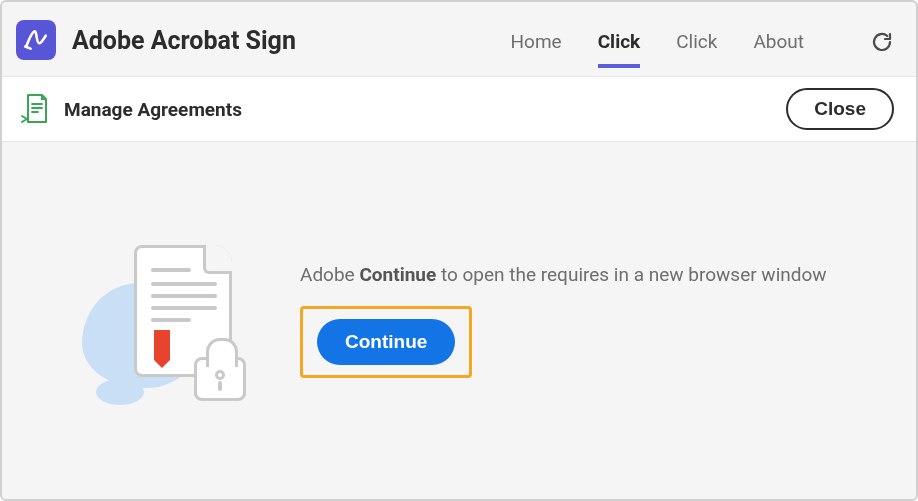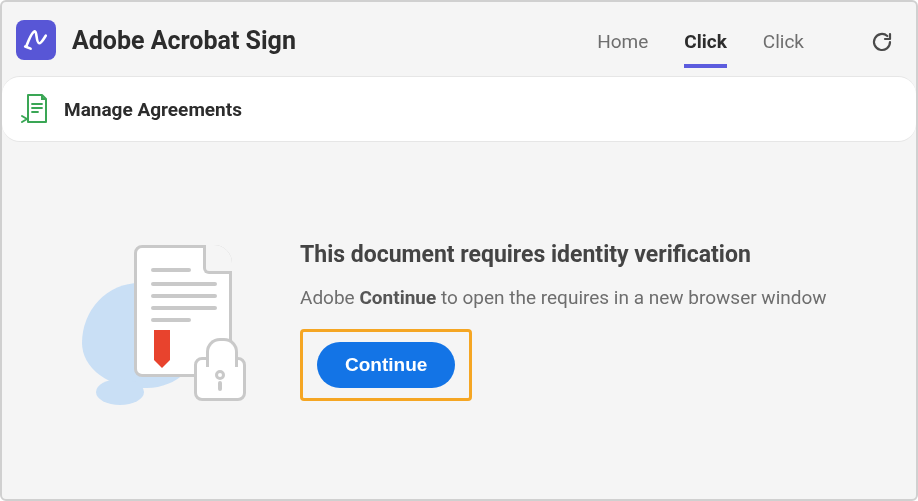"About" div.nav-item { html: none -> <div>About</div> }
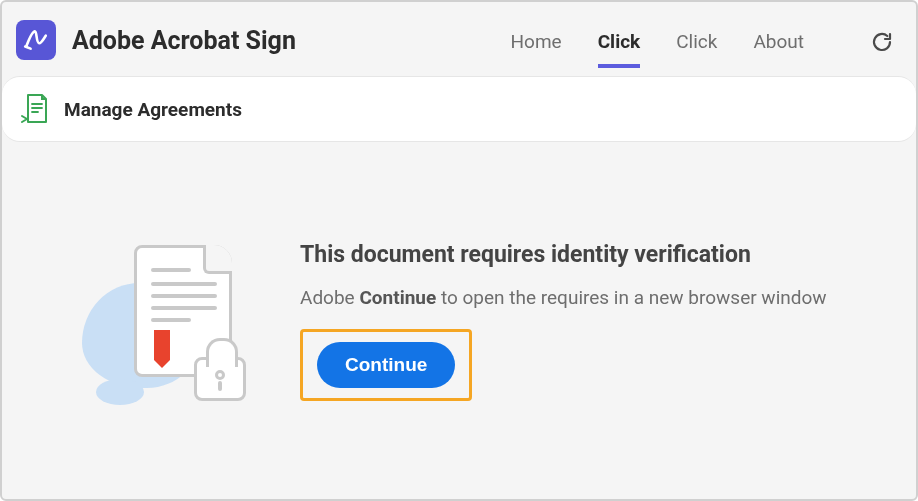"Manage Agreements" .subheader { border-radius: 18px -> none }
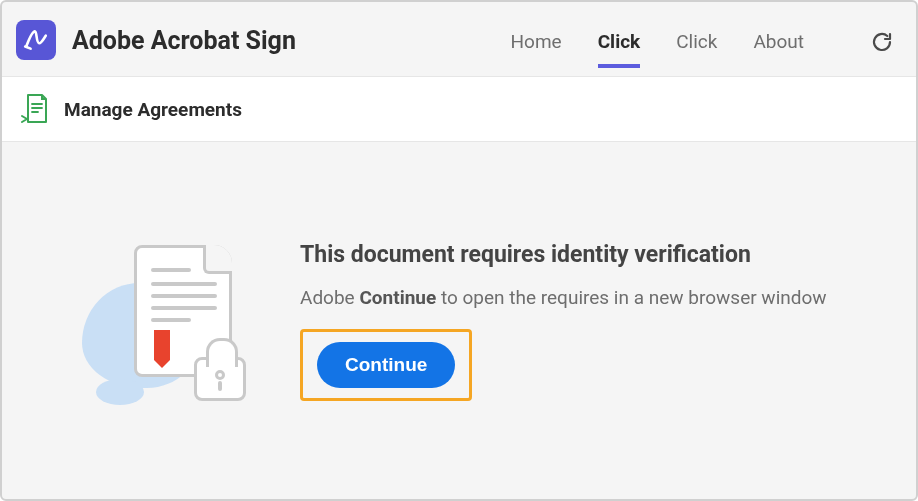"Close" button.close-btn { html: none -> <button>Close</button> }
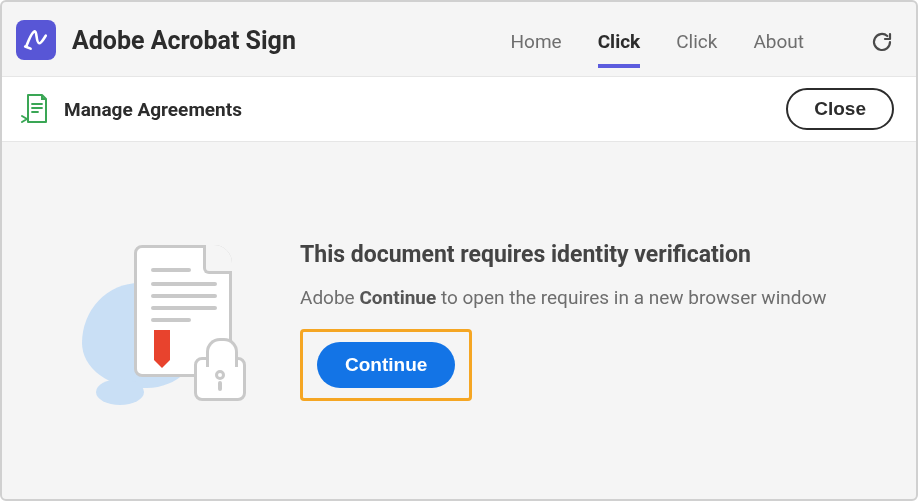"This document requires identity" div.message-title { html: <div>This document requires identity verification</div> -> none }
